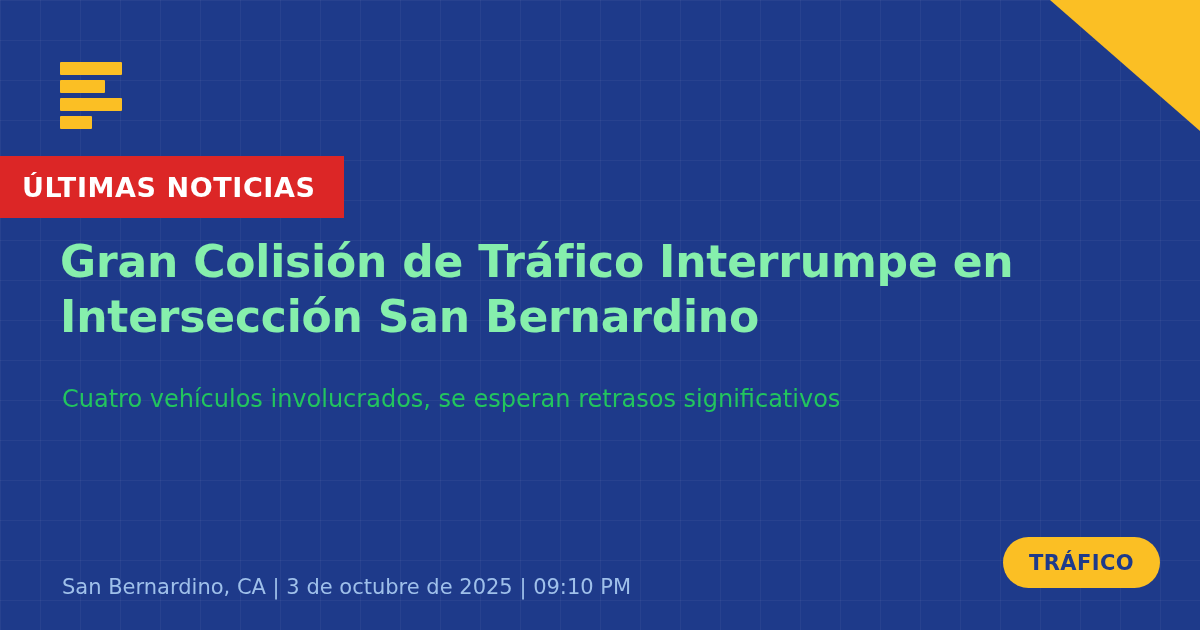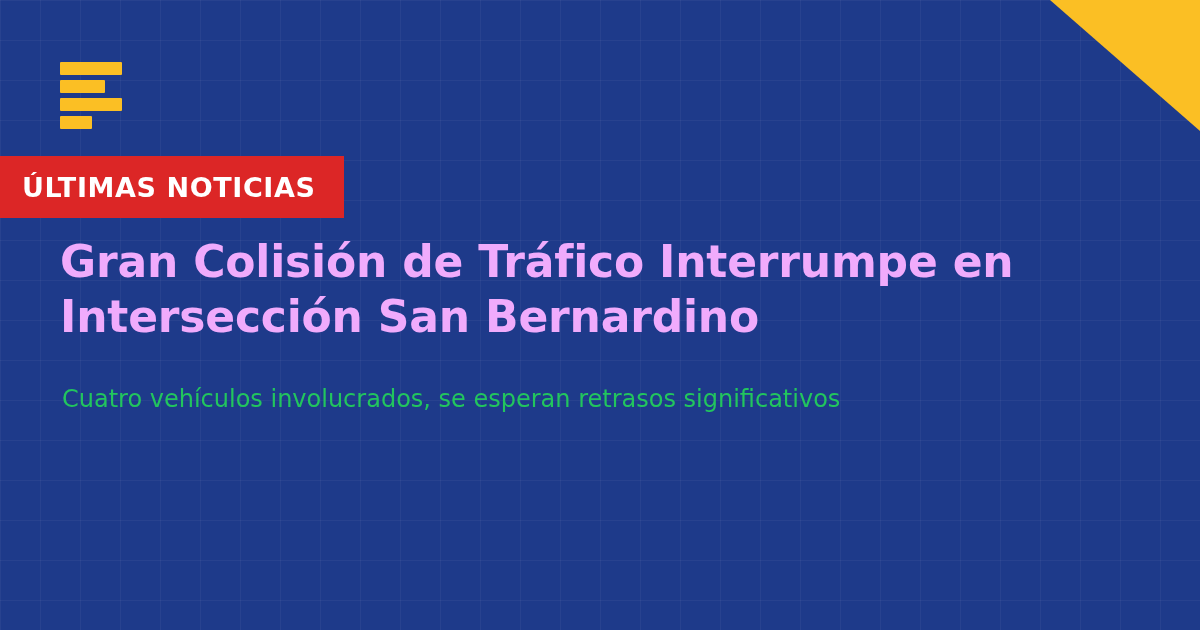"Gran Colisión de Tráfico Interrumpe" .headline { color: #f0abfc -> #86efac }
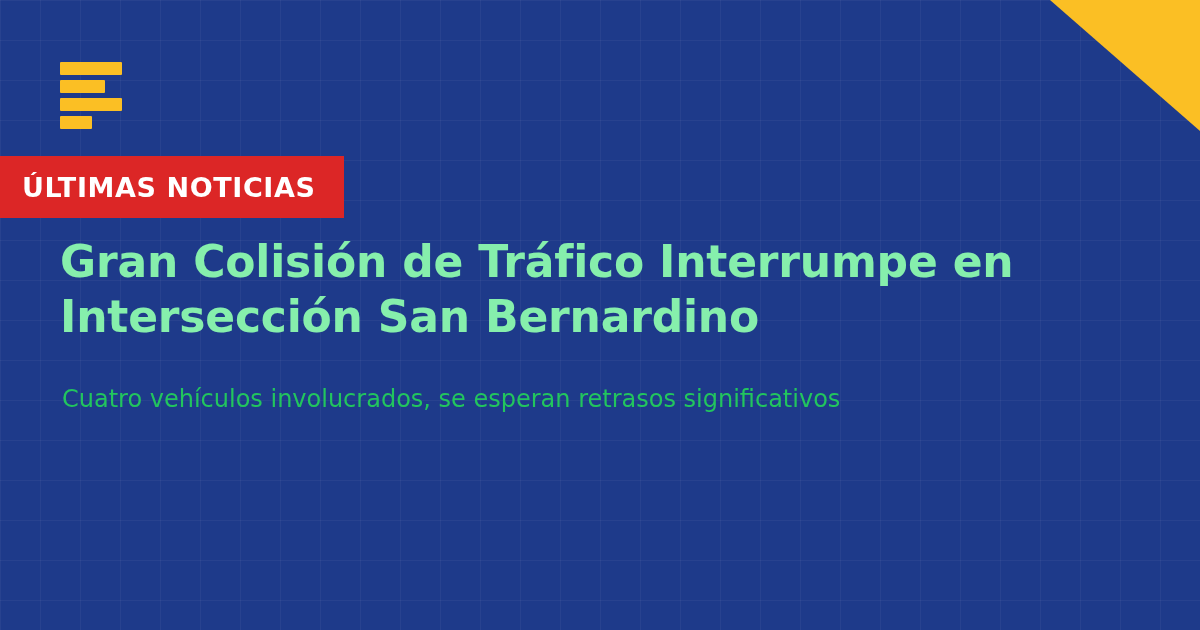"TRÁFICO" div.category-pill { html: none -> <div>TRÁFICO</div> }
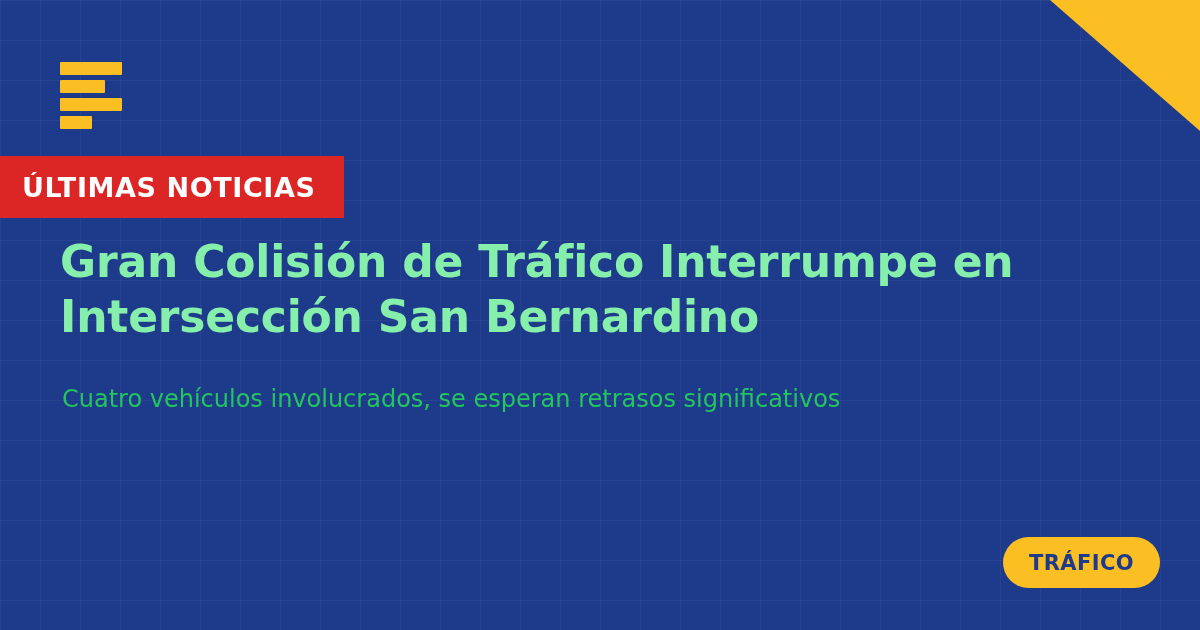"San Bernardino, CA | 3" div.footer-meta { html: none -> <div>San Bernardino, CA | 3 de octubre de 2025 | 09:10 PM</div> }
